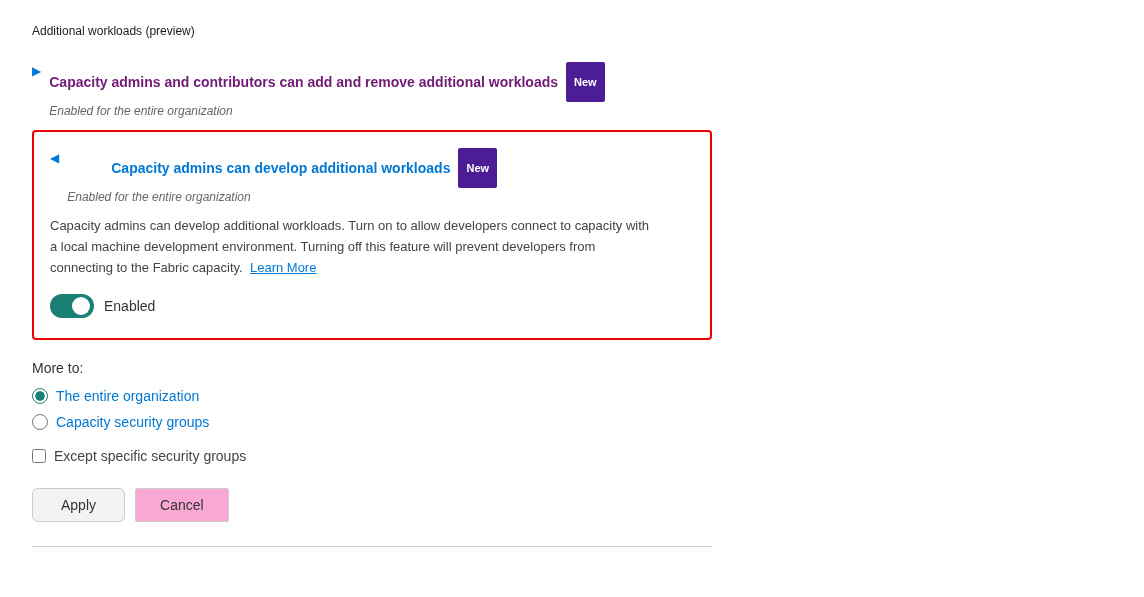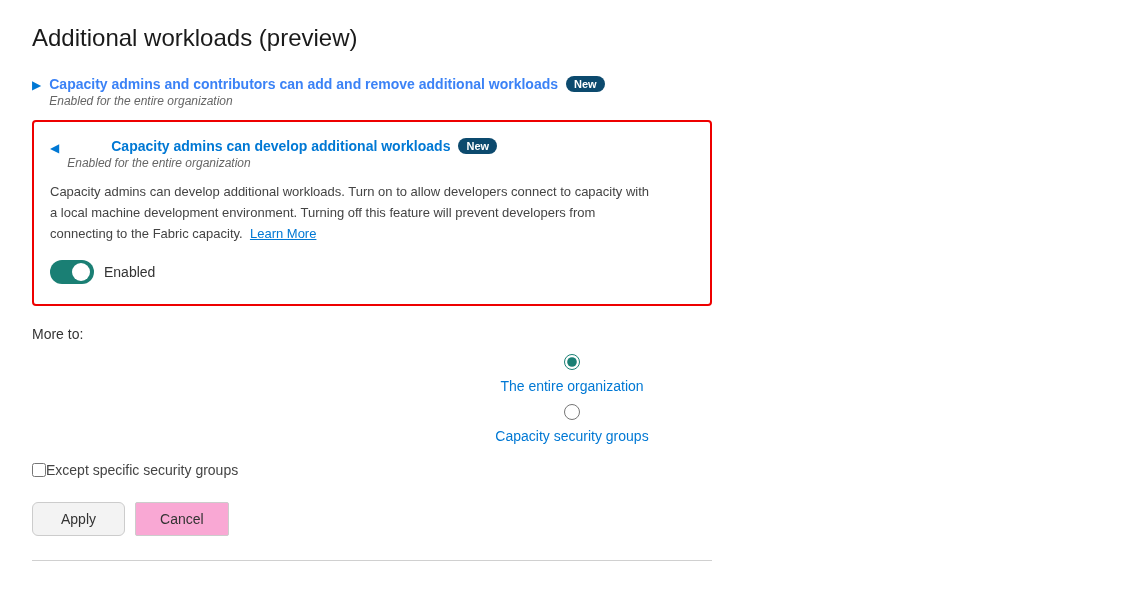"Additional workloads (preview)" .page-title { font-size: 24px -> 12px }
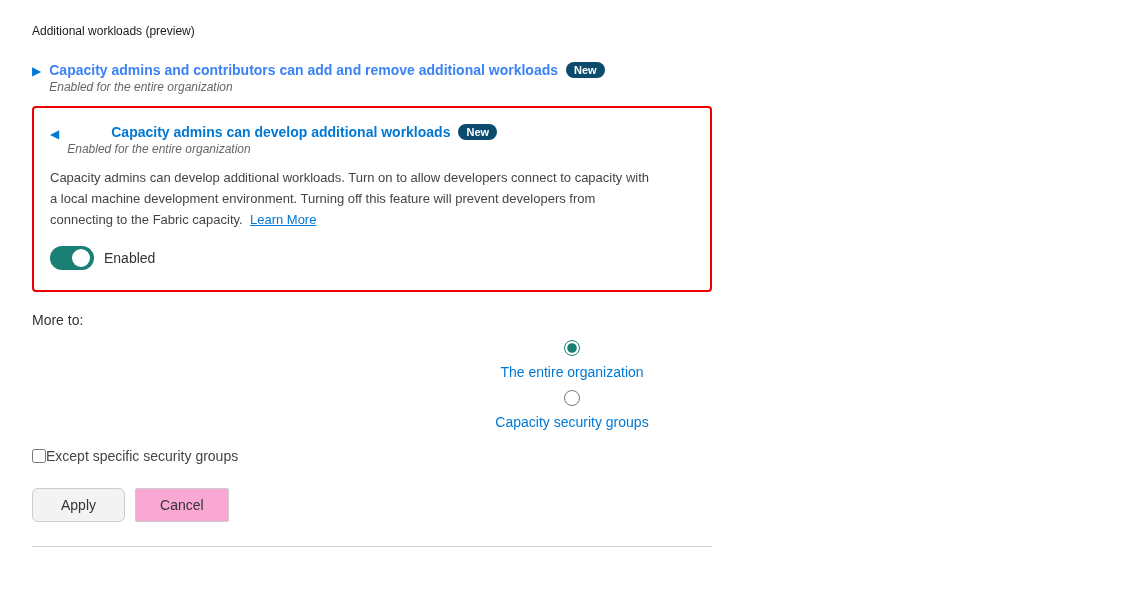"Capacity admins and contributors can" .workload-title { color: #3b82f6 -> #701a75 }
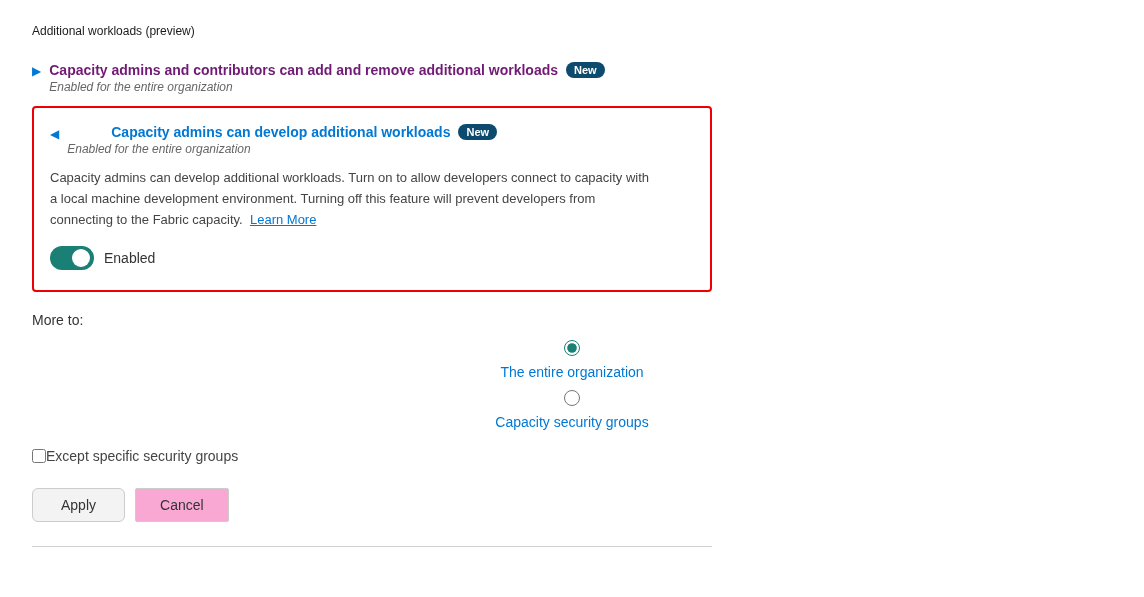"New" .badge-new { background: #0c4a6e -> #4c1d95; border-radius: 8px -> 2px; padding: 2px 8px -> 14px 8px }
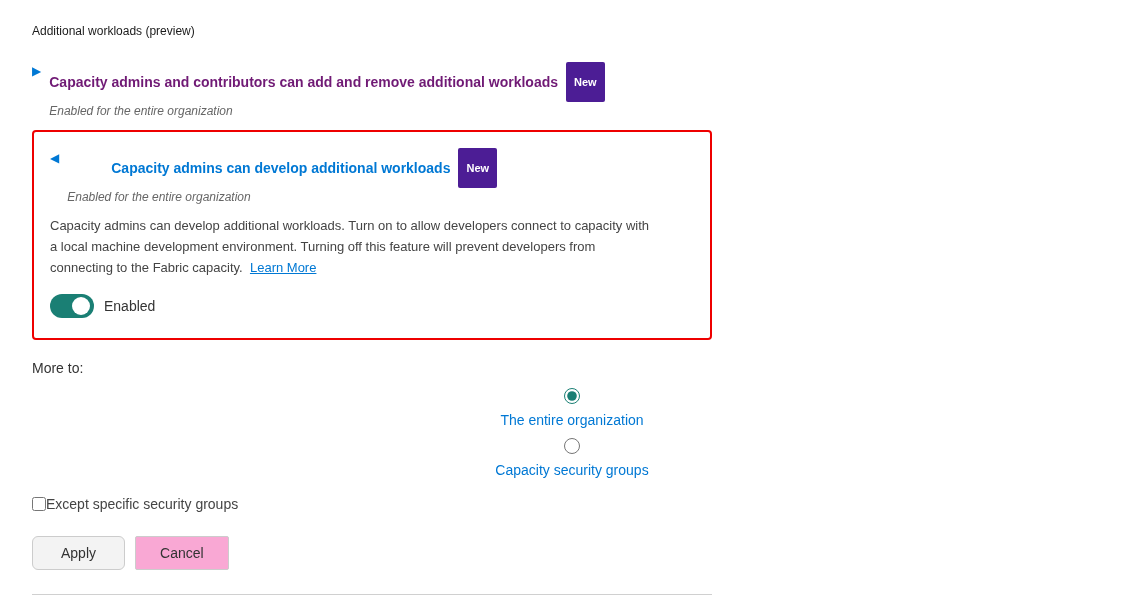"The entire organization" .radio-item { flex-direction: column -> none }
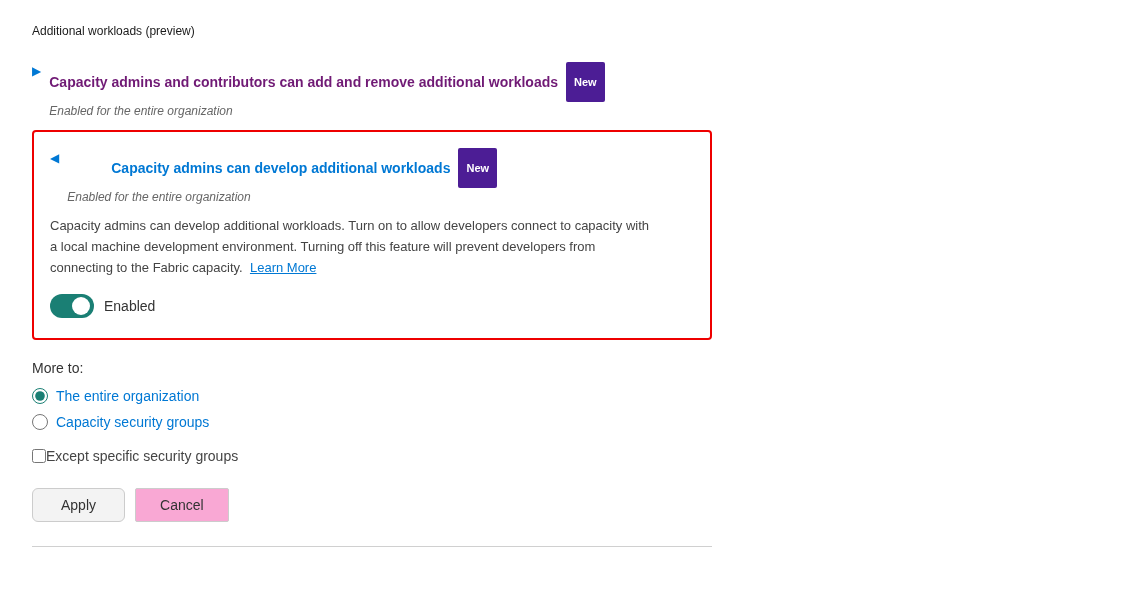"Except specific security groups" .checkbox-item { gap: none -> 8px }
